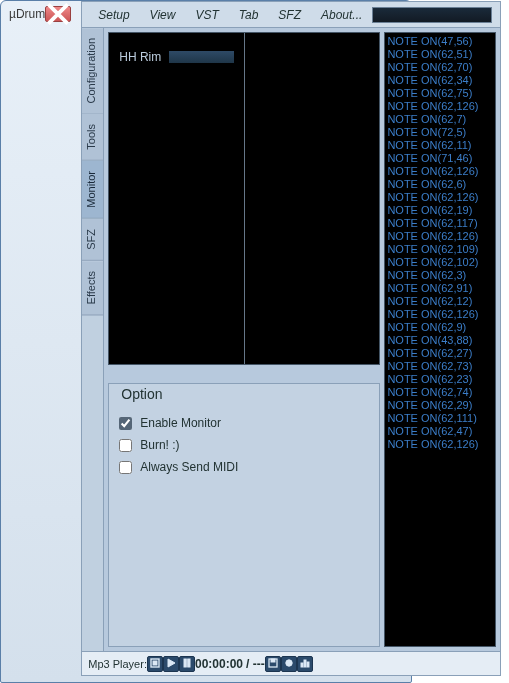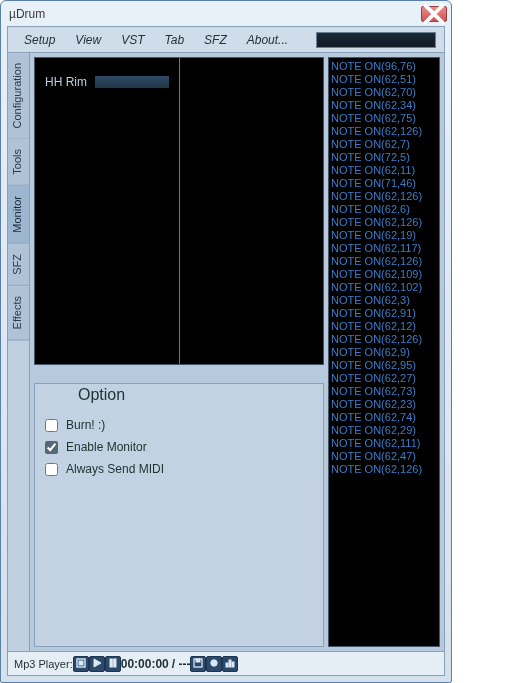"µDrum" .window { flex-direction: column -> row; width: 452px -> 412px }
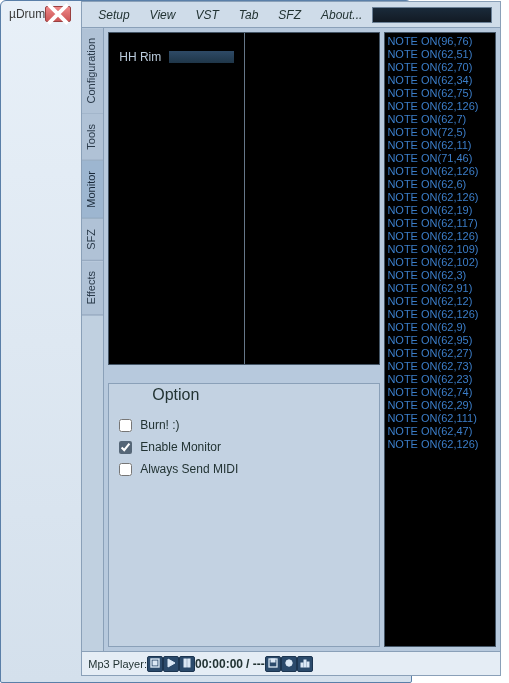"NOTE ON(96,76)" div.evt { text: 96,76 -> 47,56 }
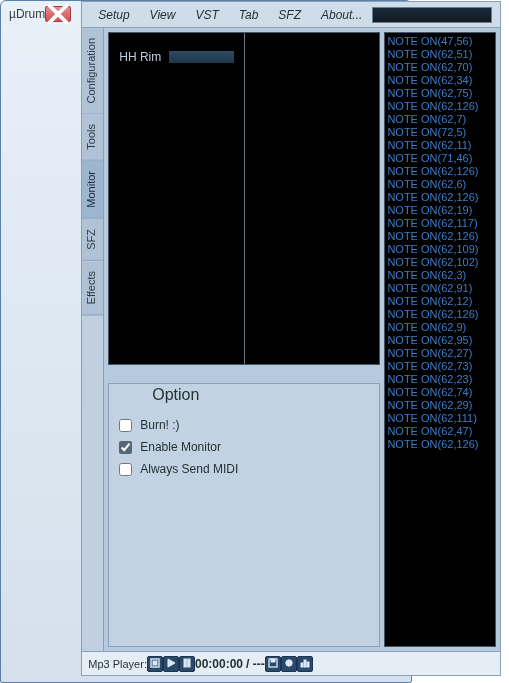"NOTE ON(62,95)" div.evt { text: 62,95 -> 43,88 }
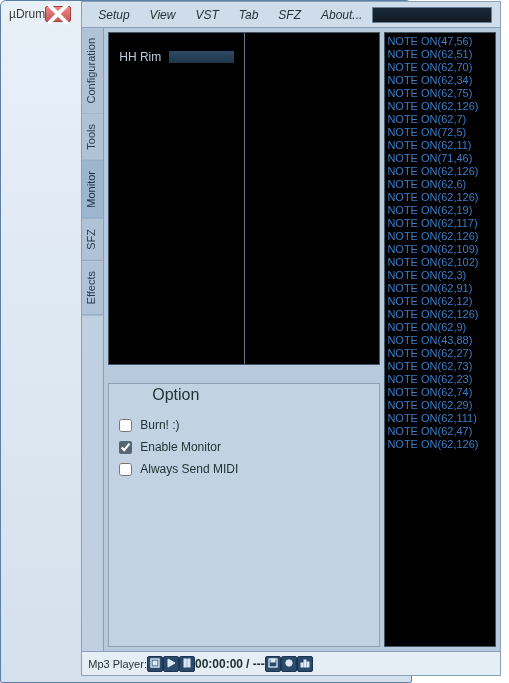"Option" .option-box .group-label { font-size: 16px -> 14px; margin-left: 31px -> none }
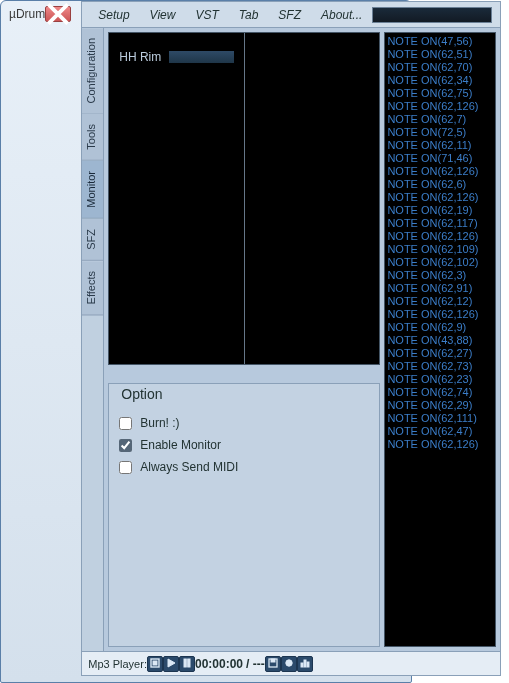"Burn! :)" label.opt-row { order: before "Enable Monitor" -> after "Enable Monitor" }
